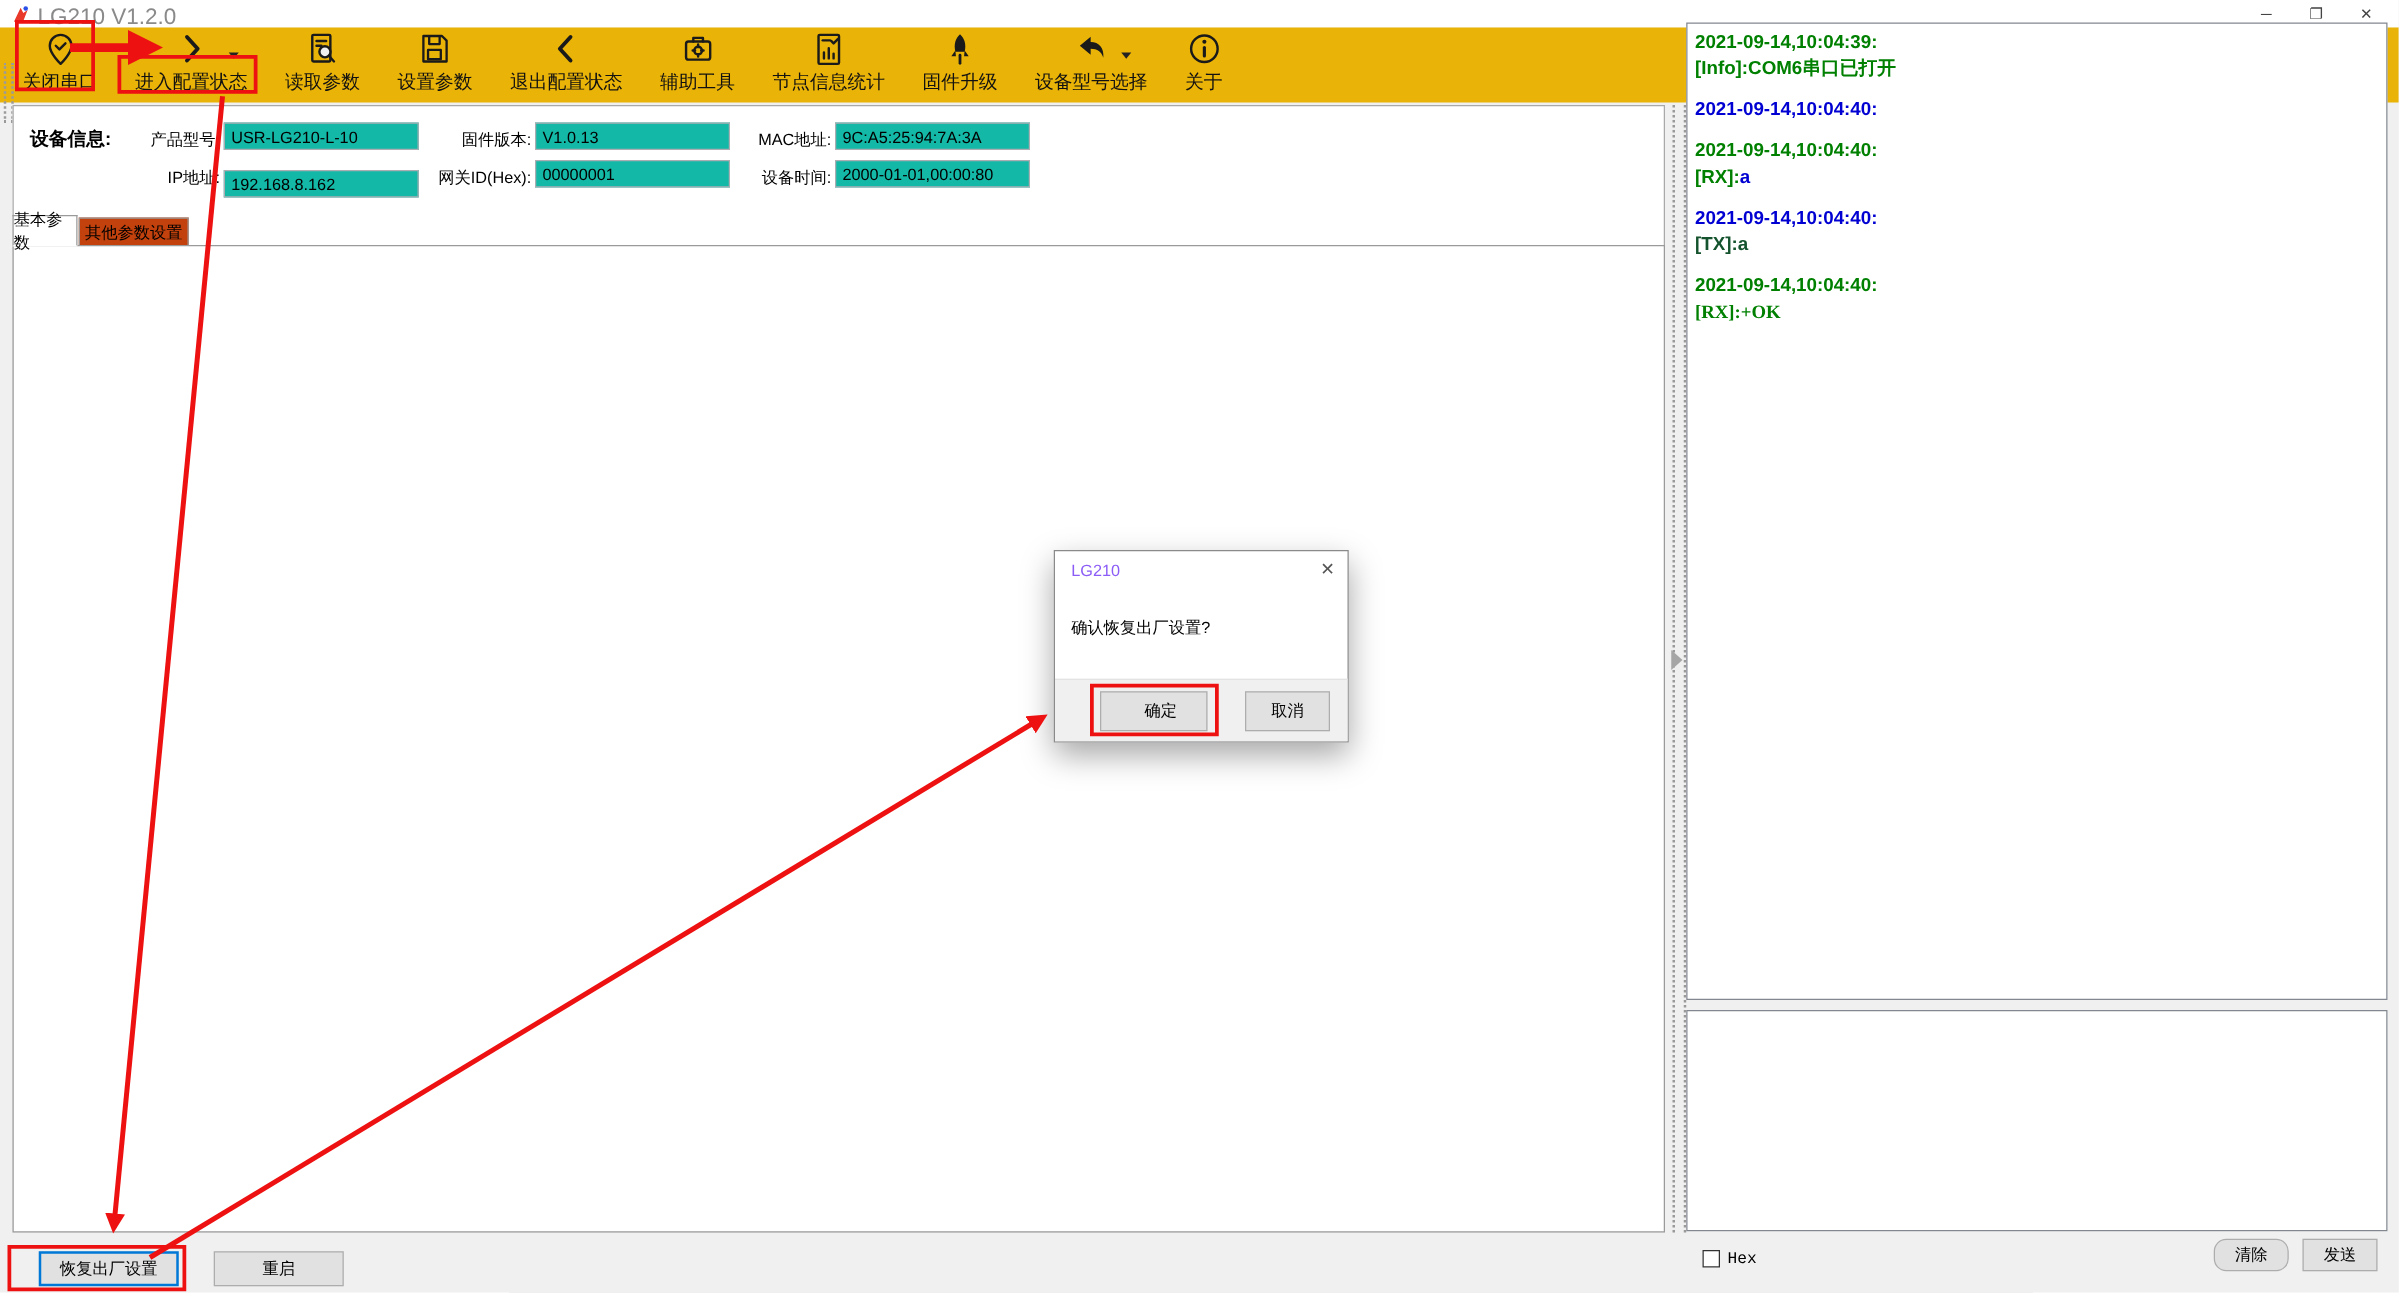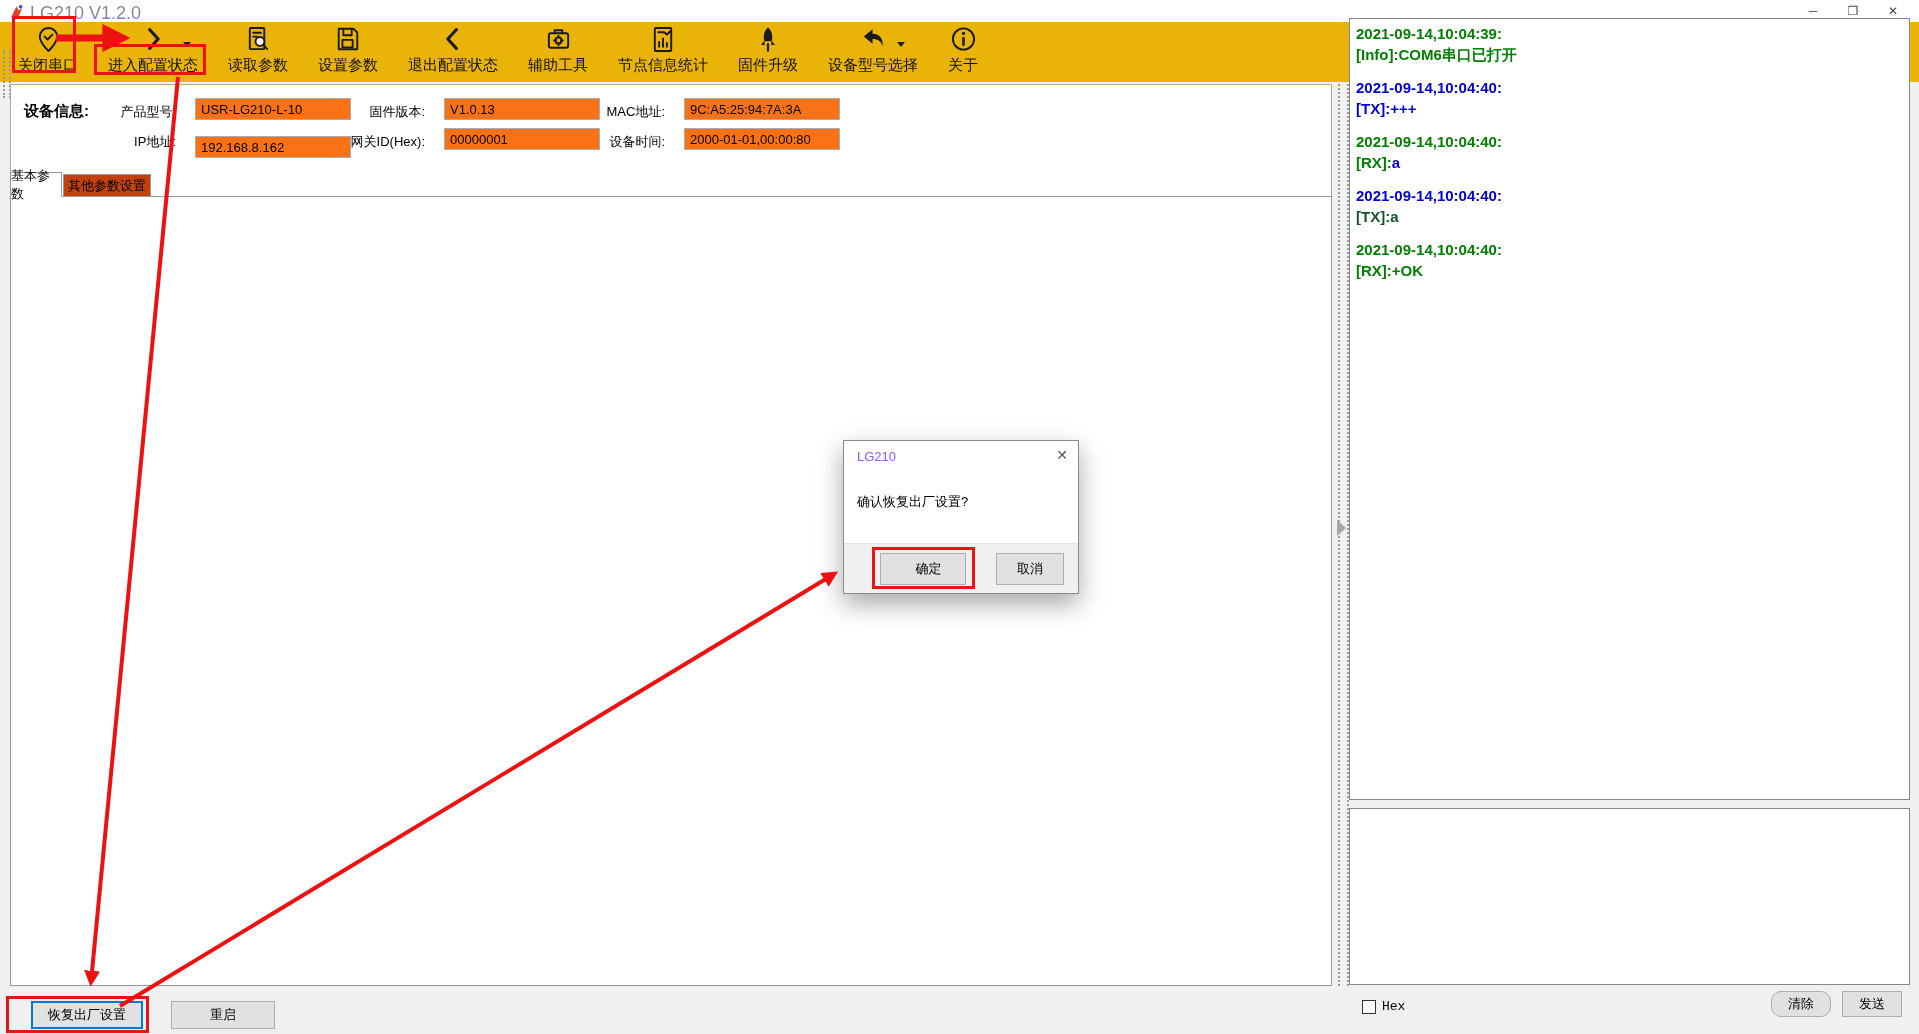"USR-LG210-L-10" .ro-input { background: #f97316 -> #14b8a6; margin-left: 16px -> none }
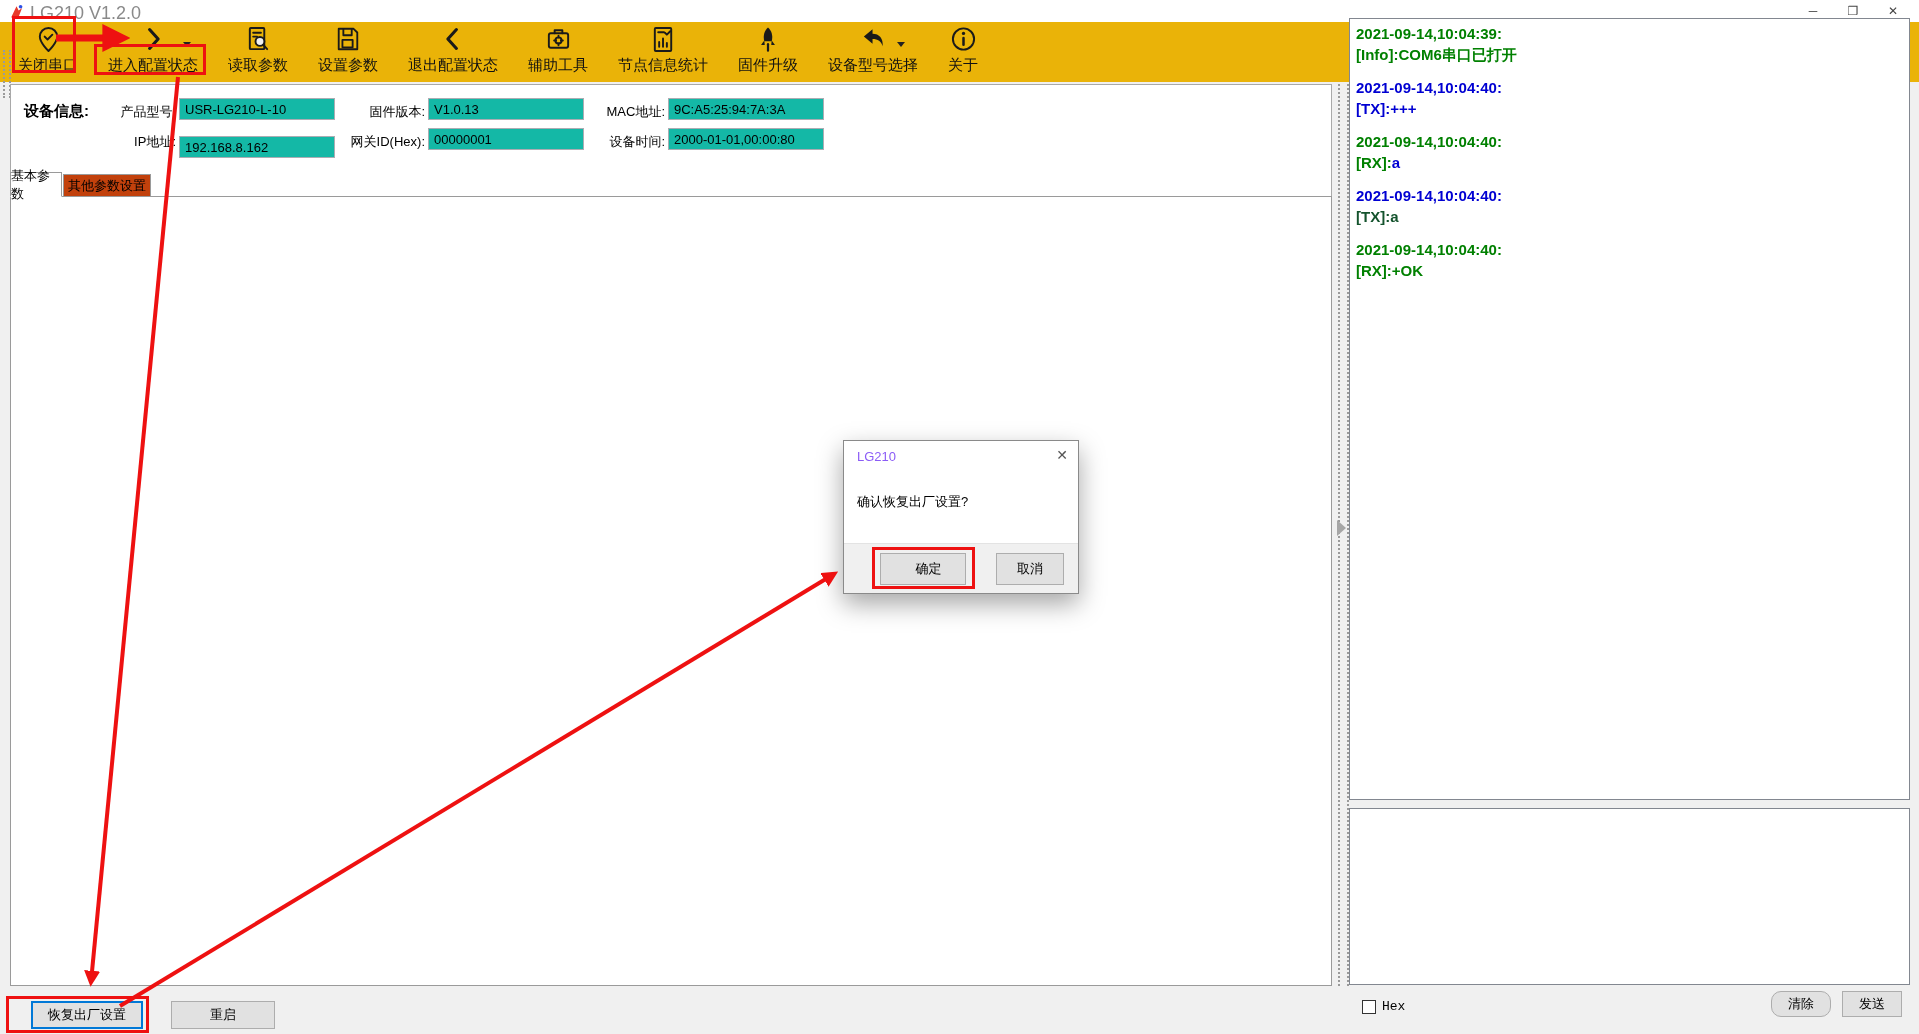"[TX]:+++" div { html: <div><span>[TX]:+++</span></div> -> none }
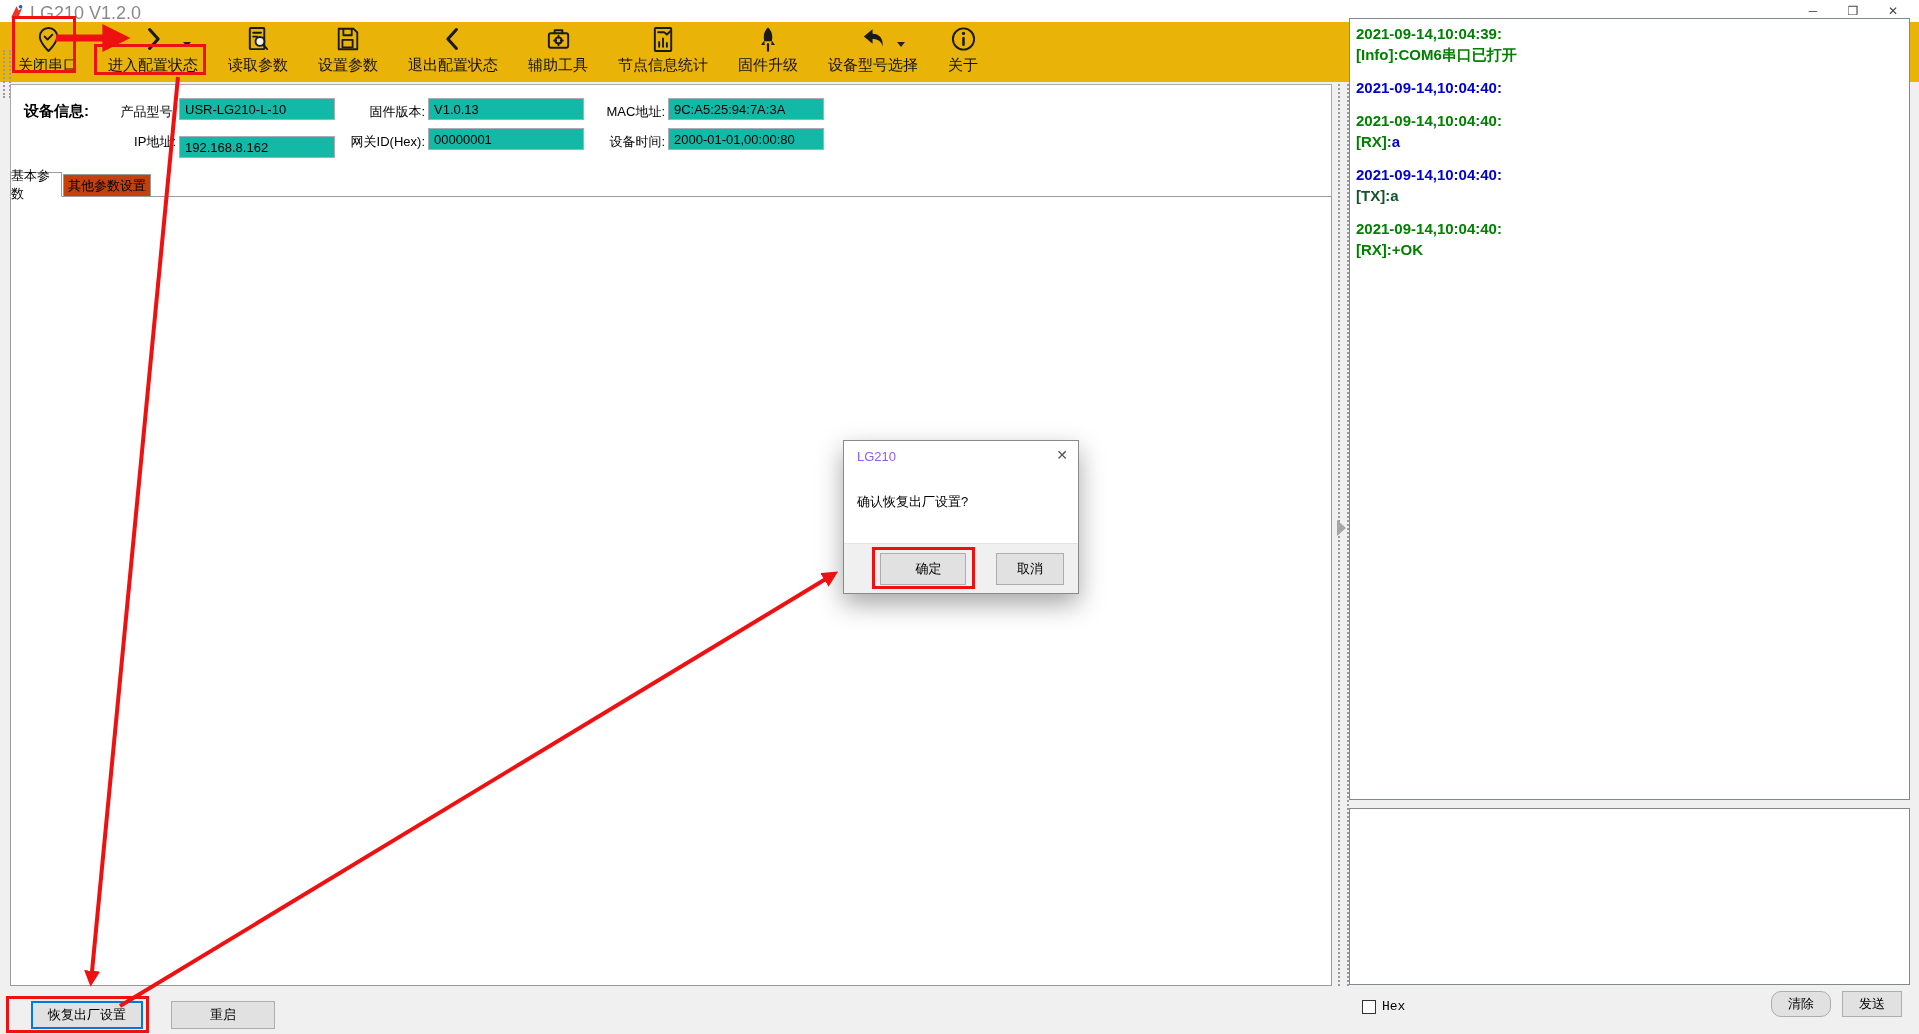"[RX]:+OK" span { font-family: none -> Liberation Serif, serif }
